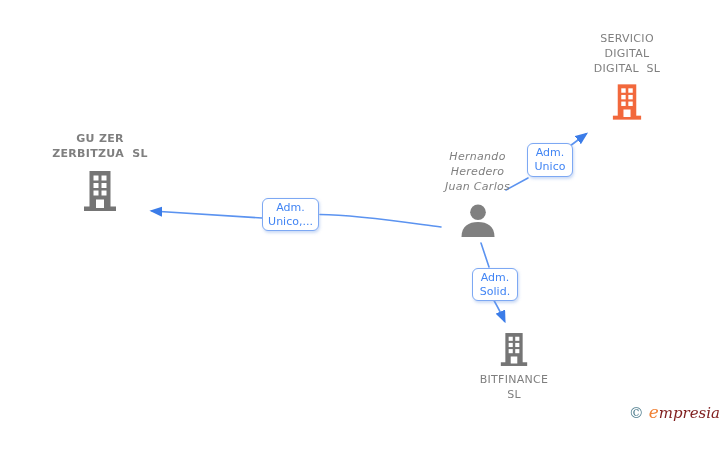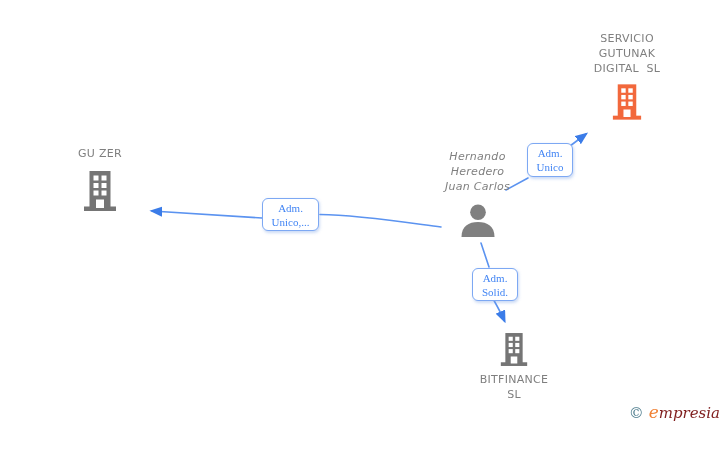"GUTUNAK" div.name-line { text: GUTUNAK -> DIGITAL }
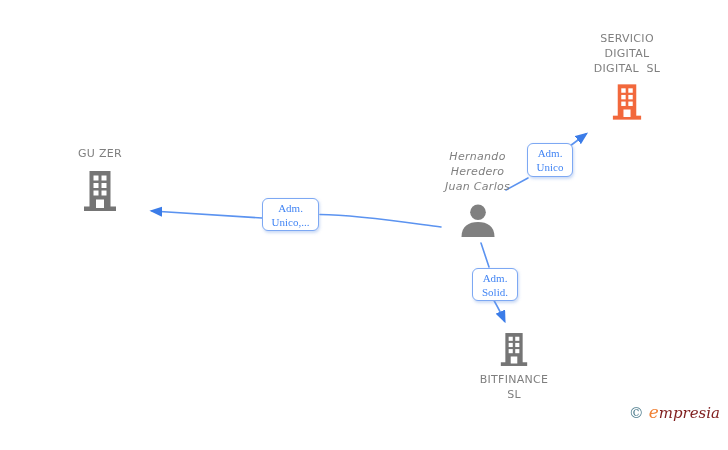"GU ZER" div.node { font-weight: none -> bold; top: 146px -> 131px }
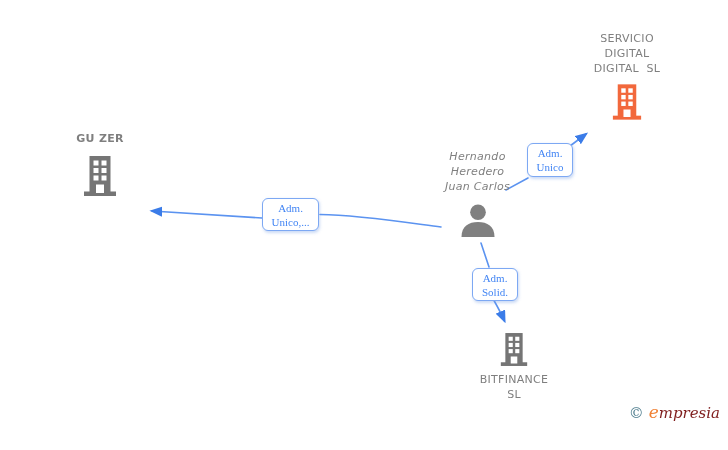"ZERBITZUA SL" div.name-line { html: none -> <div>ZERBITZUA SL</div> }
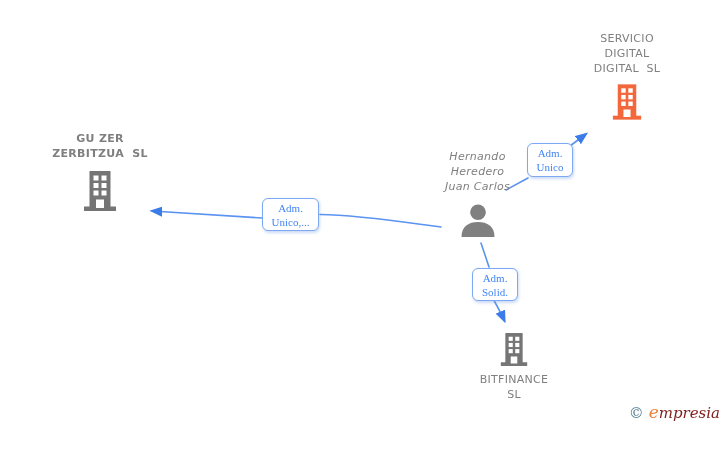"Adm." .edge-label { font-family: Liberation Serif, serif -> none }
